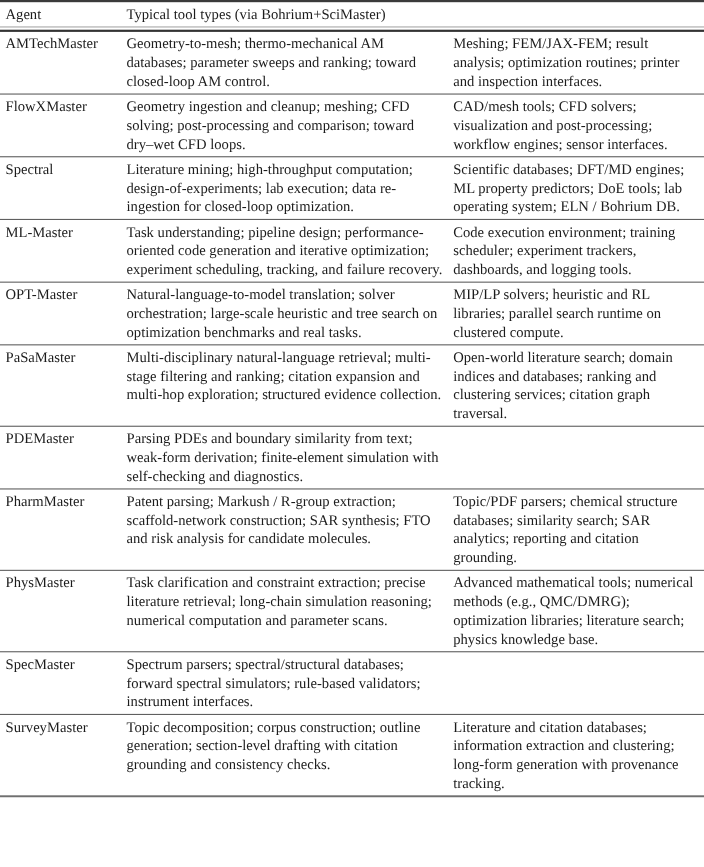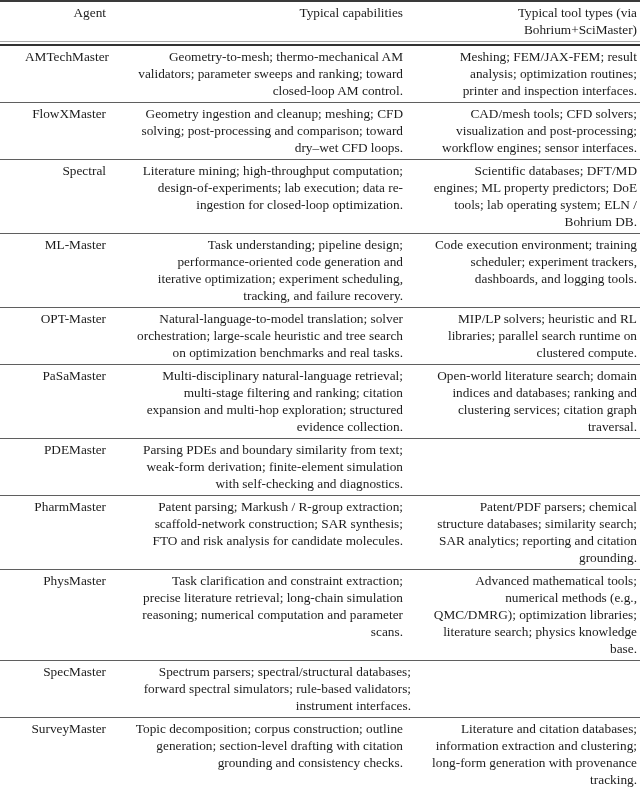"Agent" .cell { margin-left: 20px -> none; text-align: right -> left }
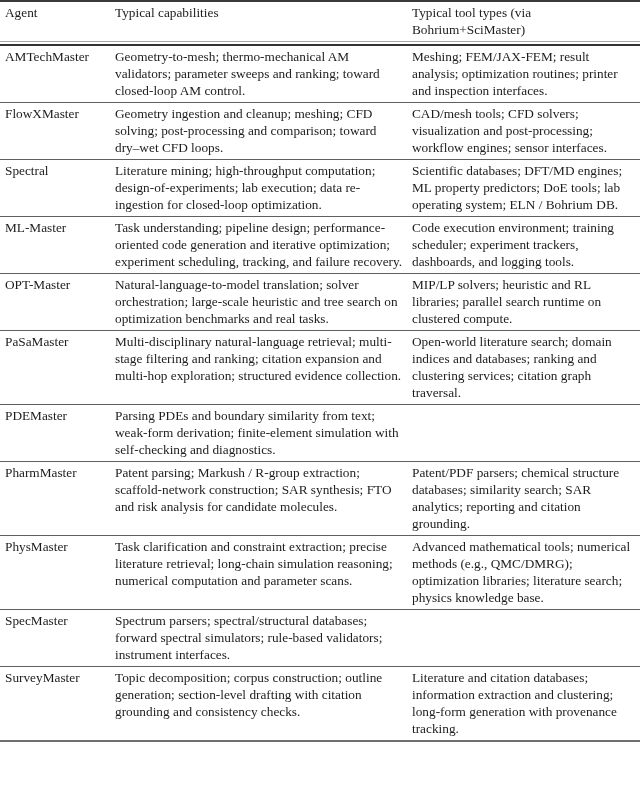"Typical capabilities" div.cell { html: <div>Typical capabilities</div> -> none }
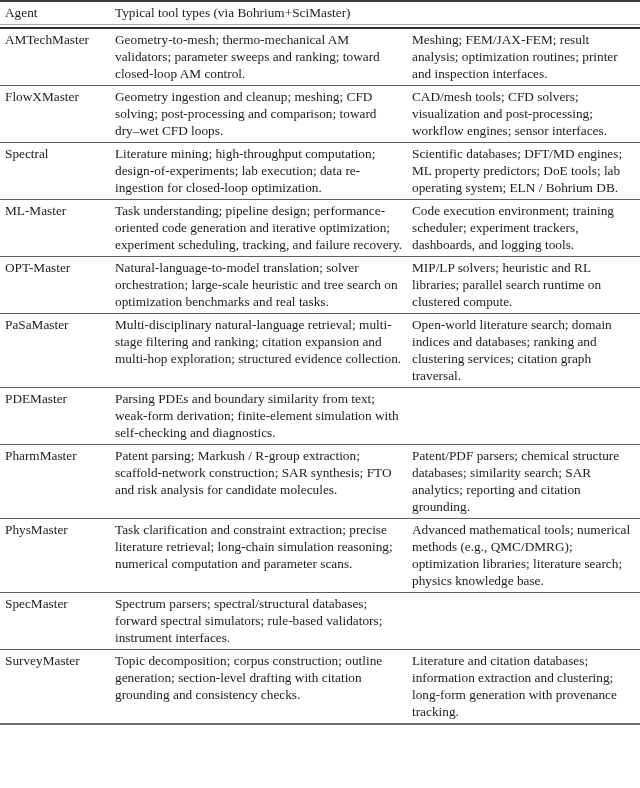"Geometry-to-mesh; thermo-mechanical AM" div.cell { text: validators -> databases }
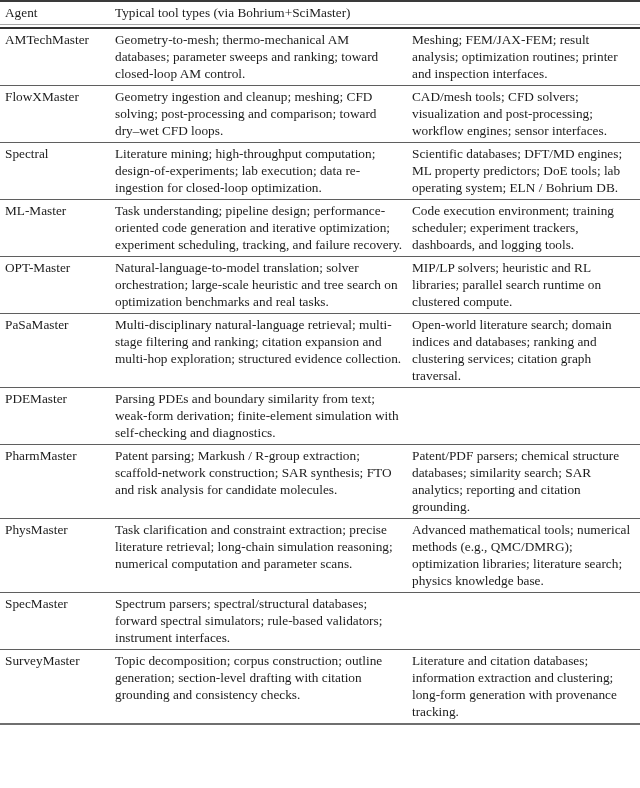"Patent/PDF parsers; chemical structure" div.cell { text: Patent/PDF -> Topic/PDF }
